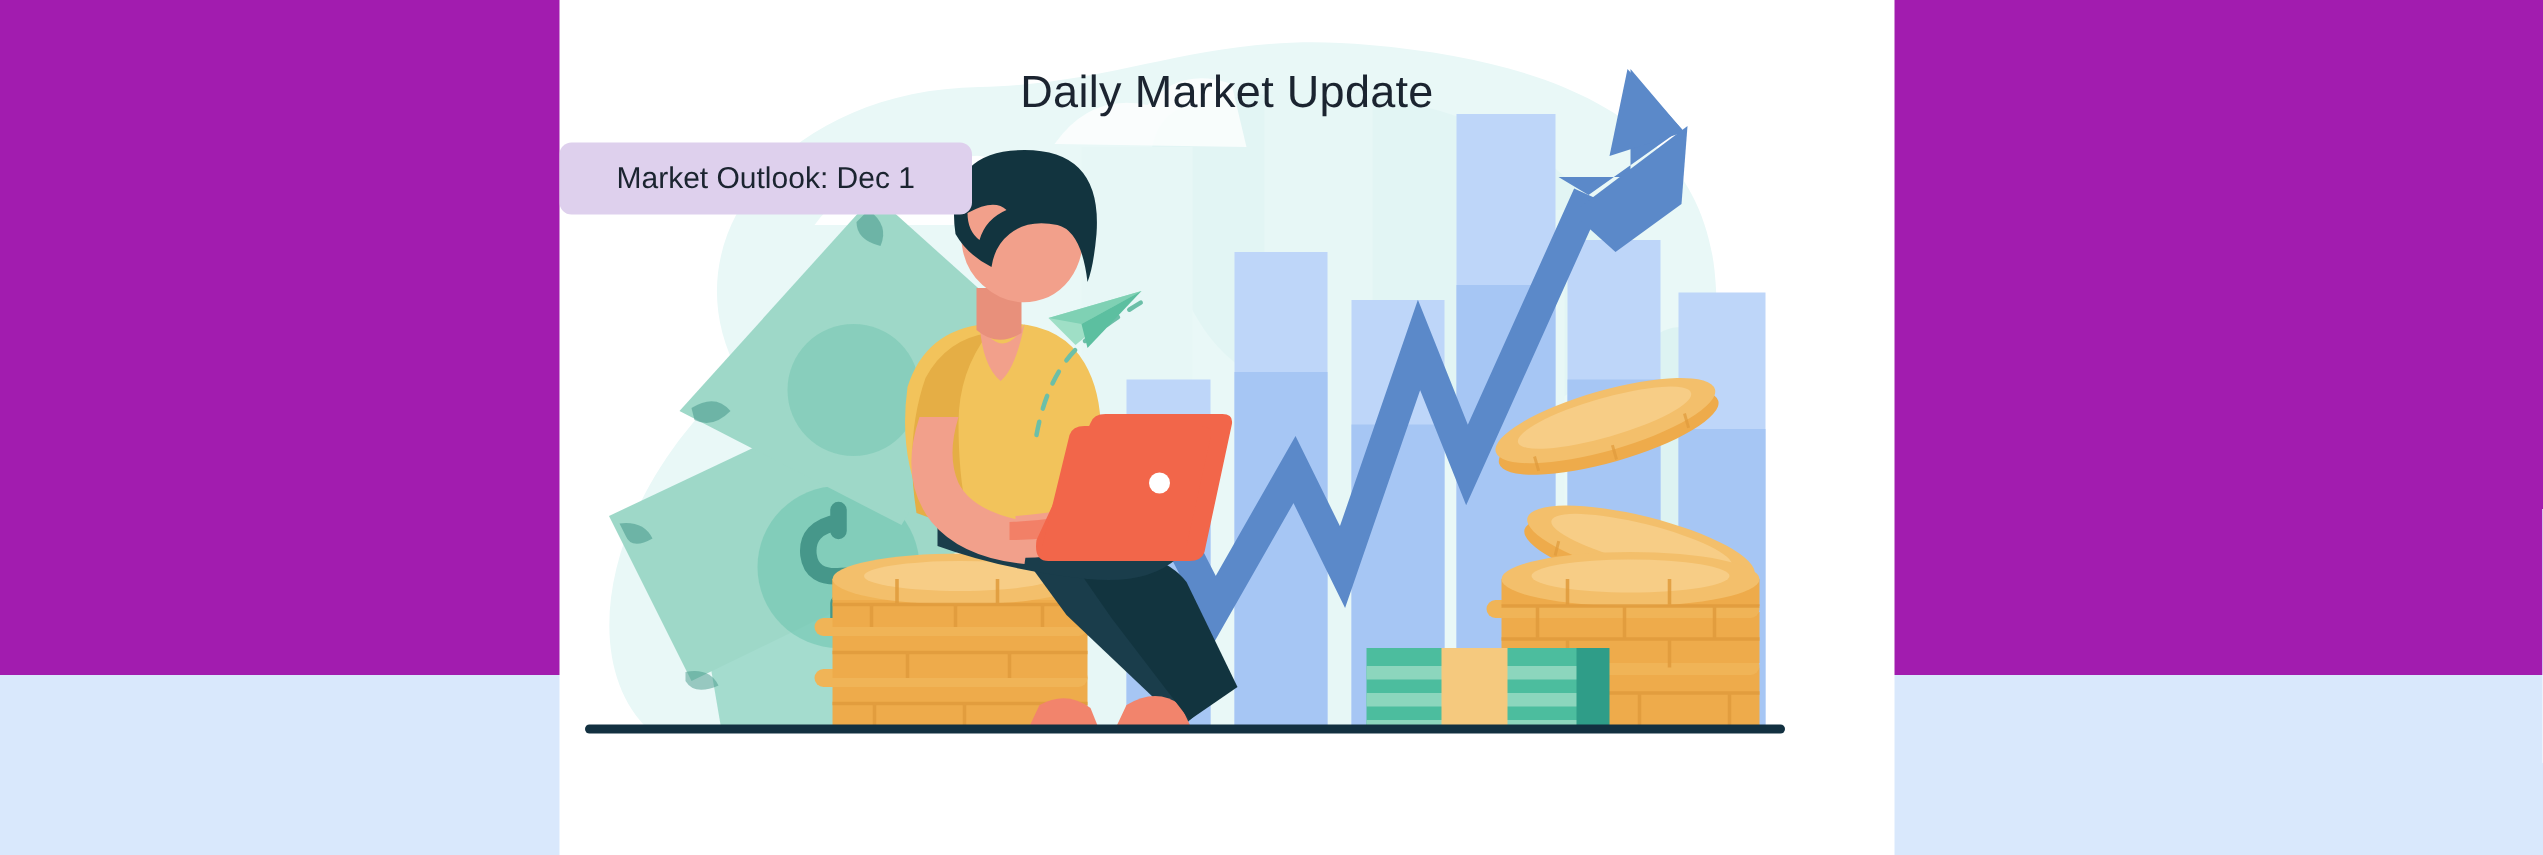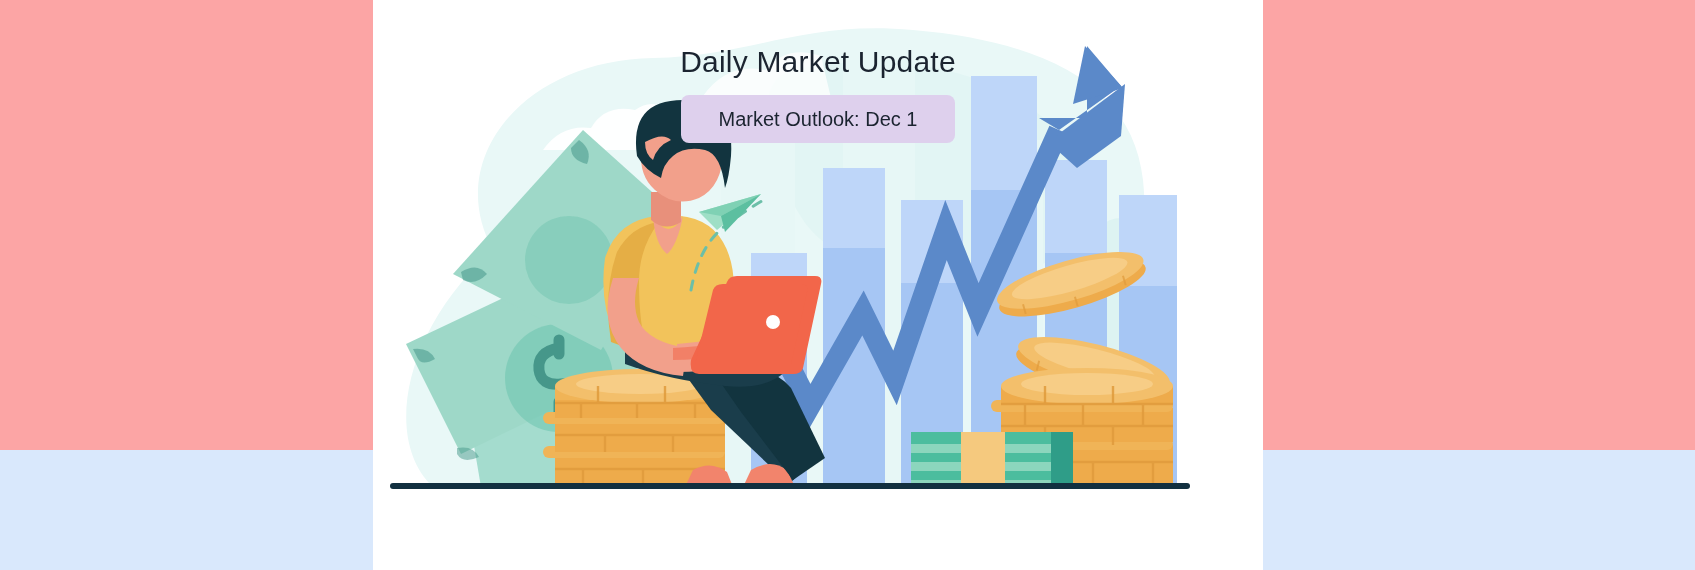"Daily Market Update" .page { background: #fca5a5 -> #a21caf }
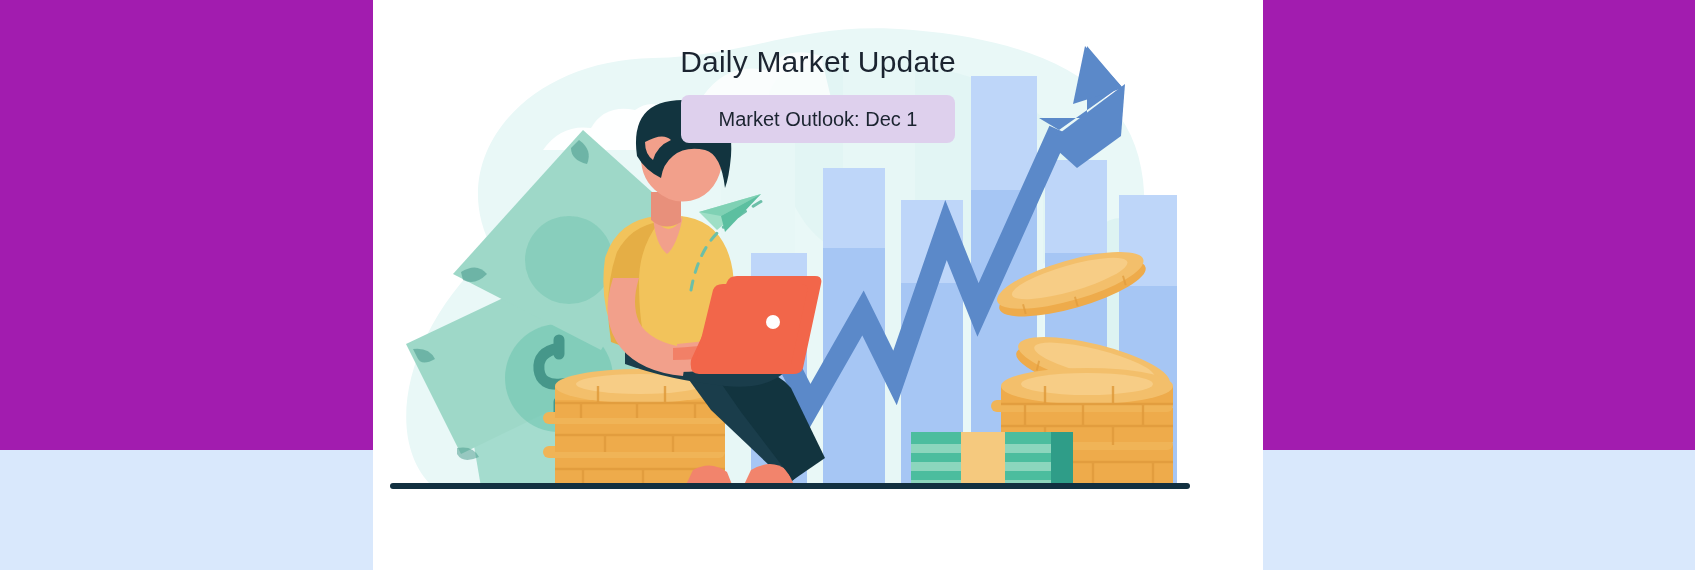"Market Outlook: Dec 1" .badge-wrap { text-align: center -> left }
